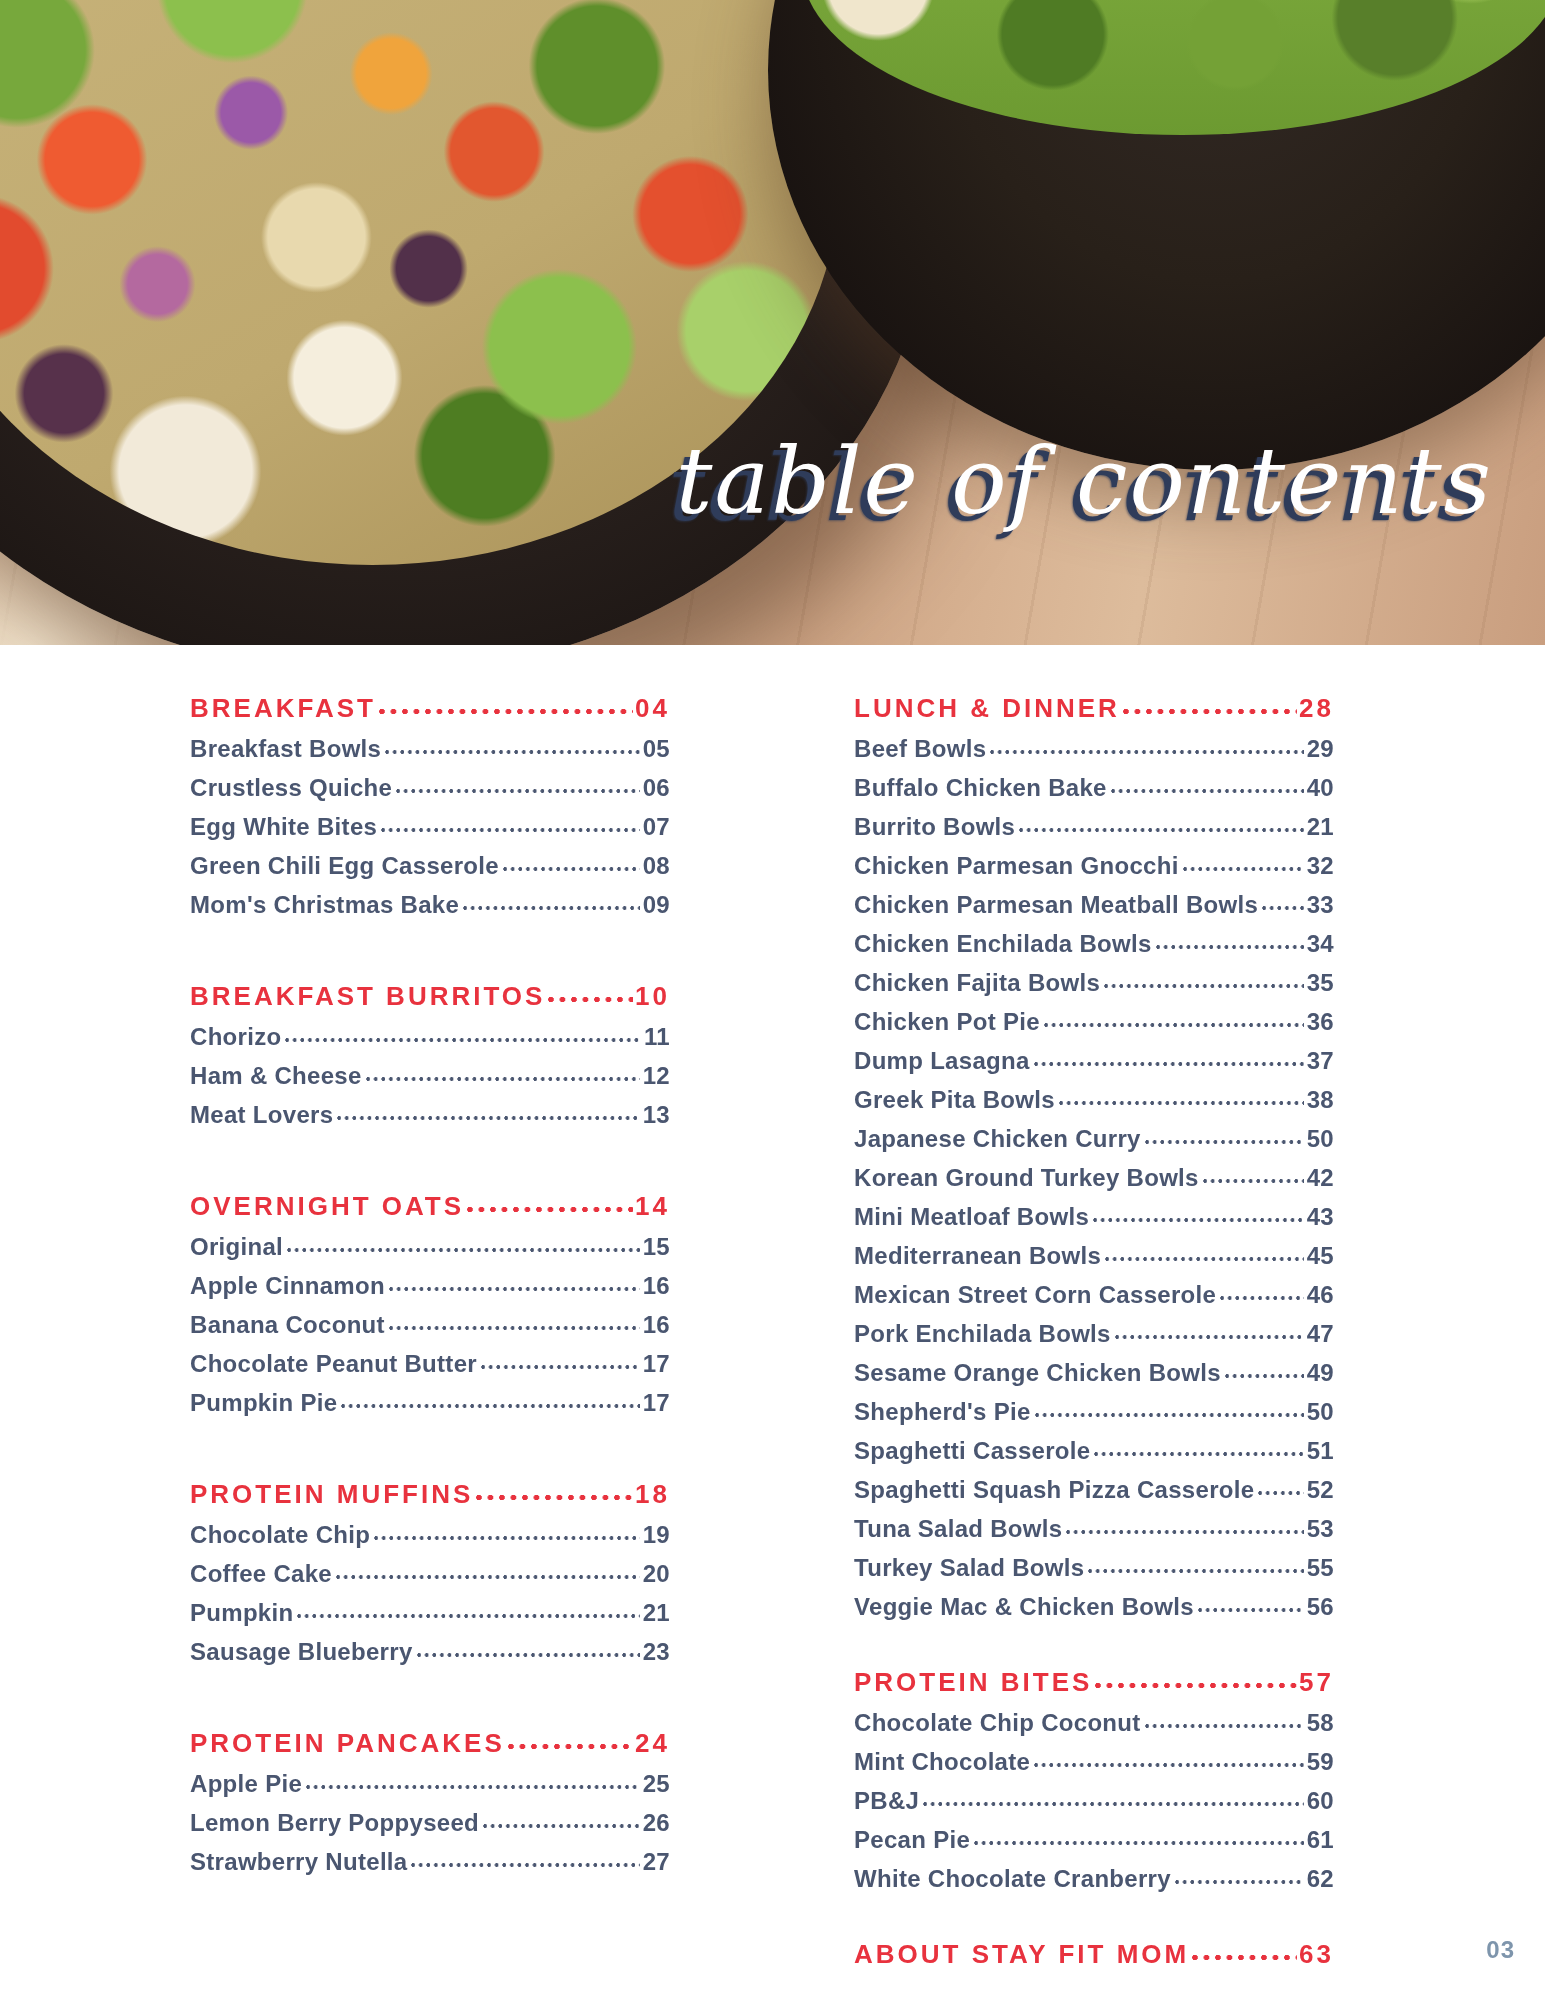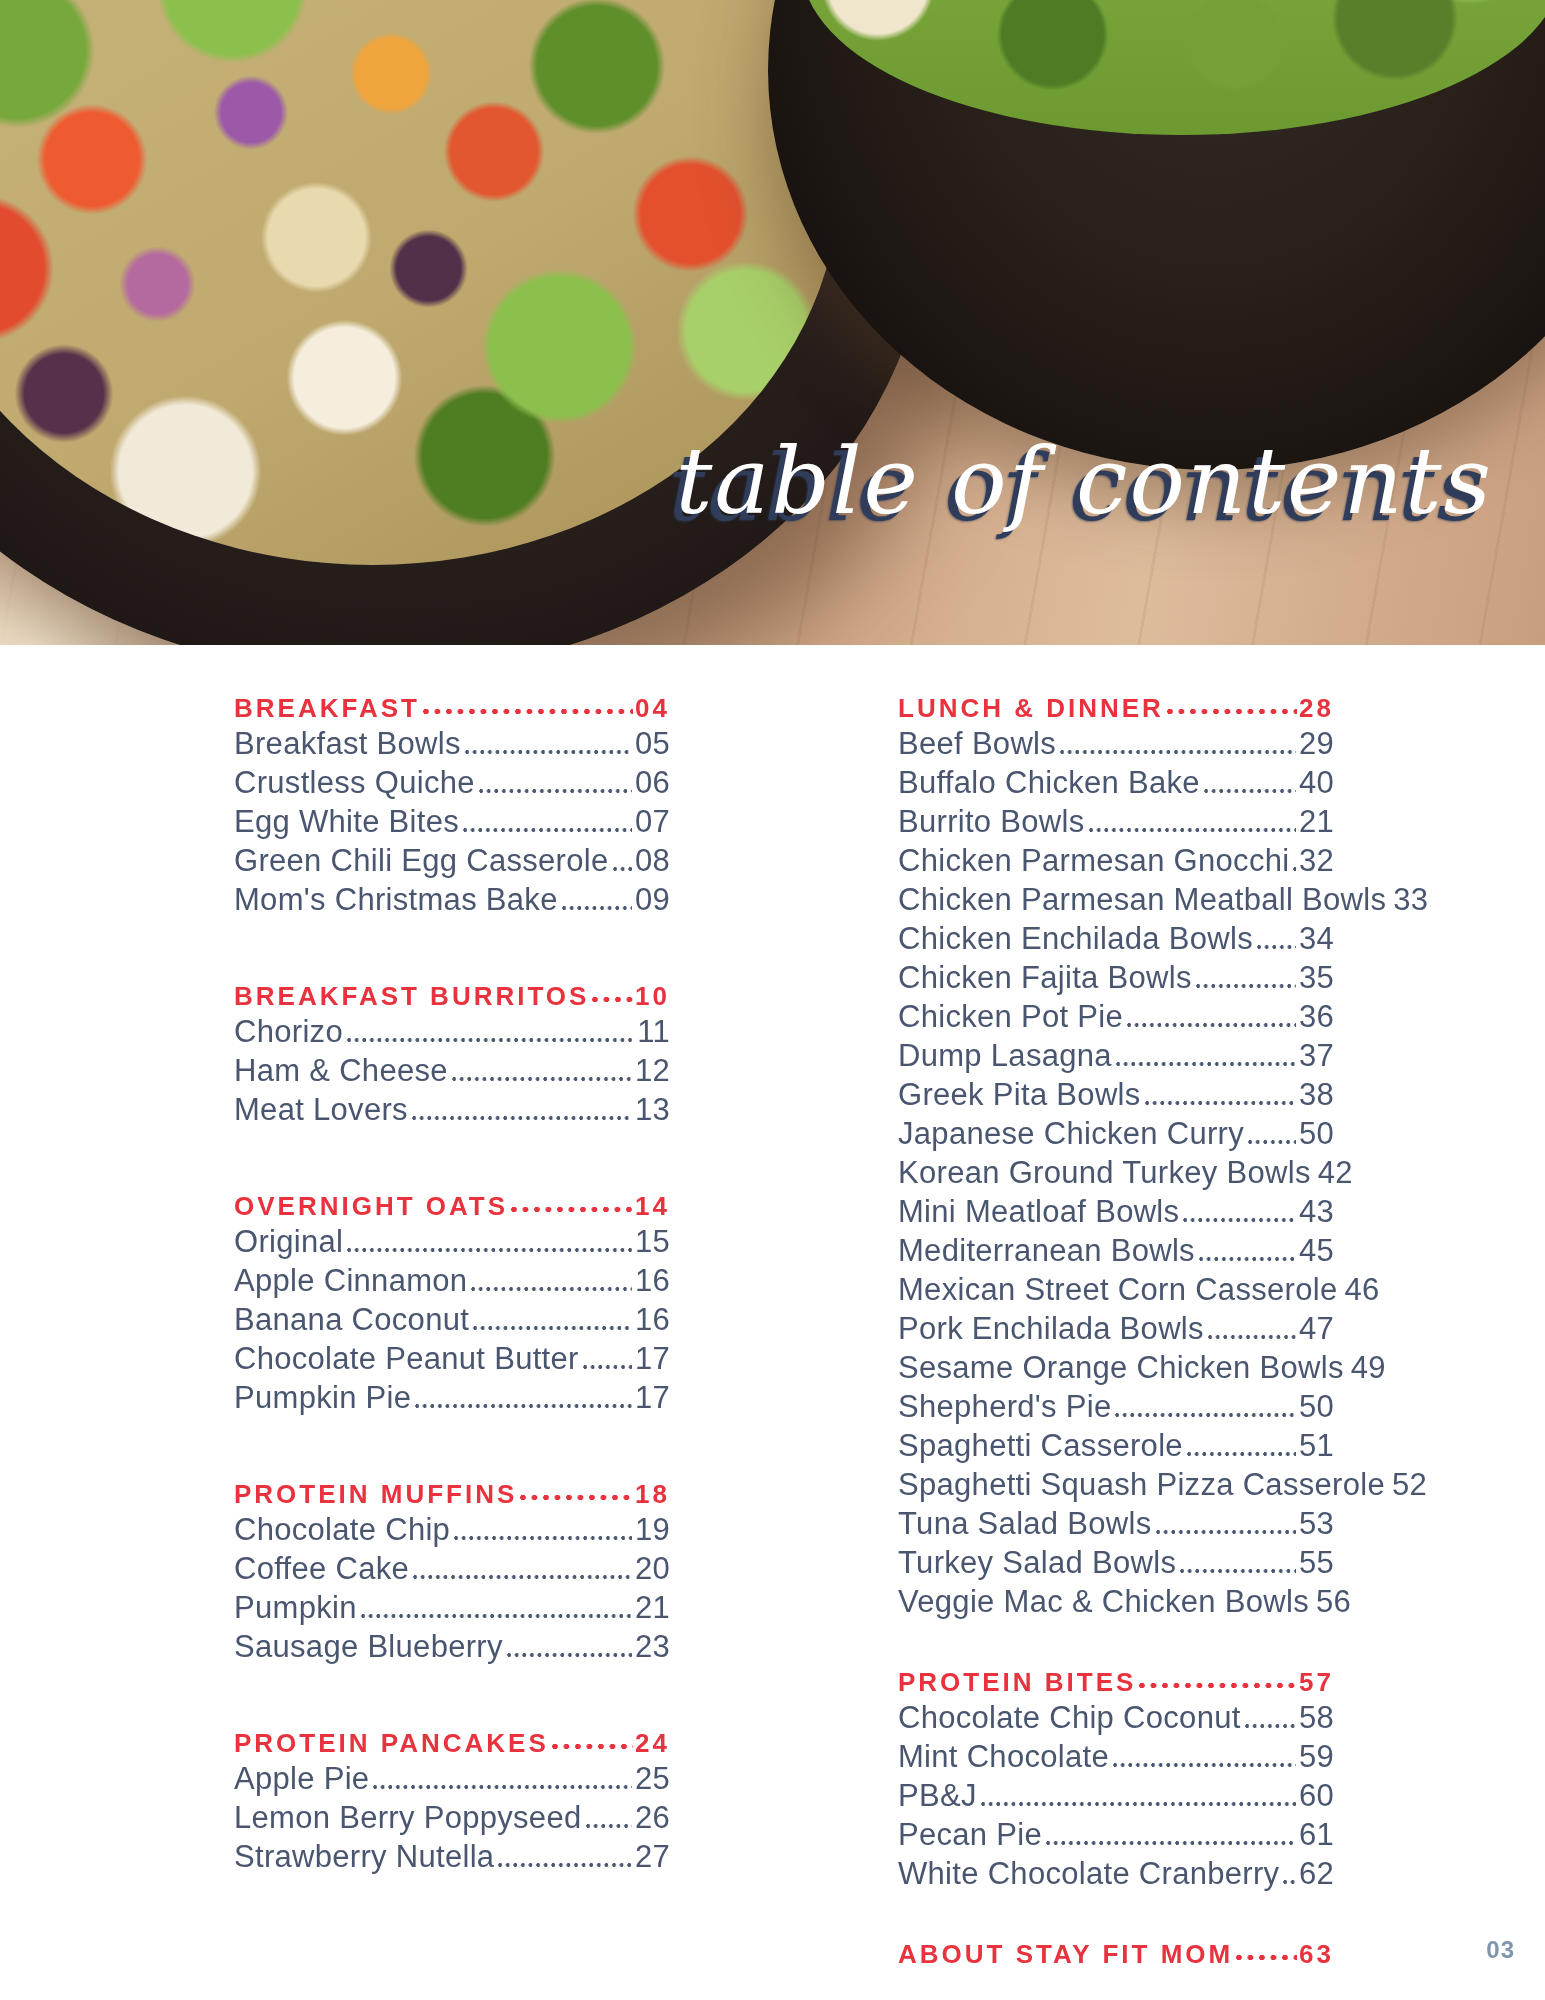"BREAKFAST" .row { margin-left: 44px -> none }
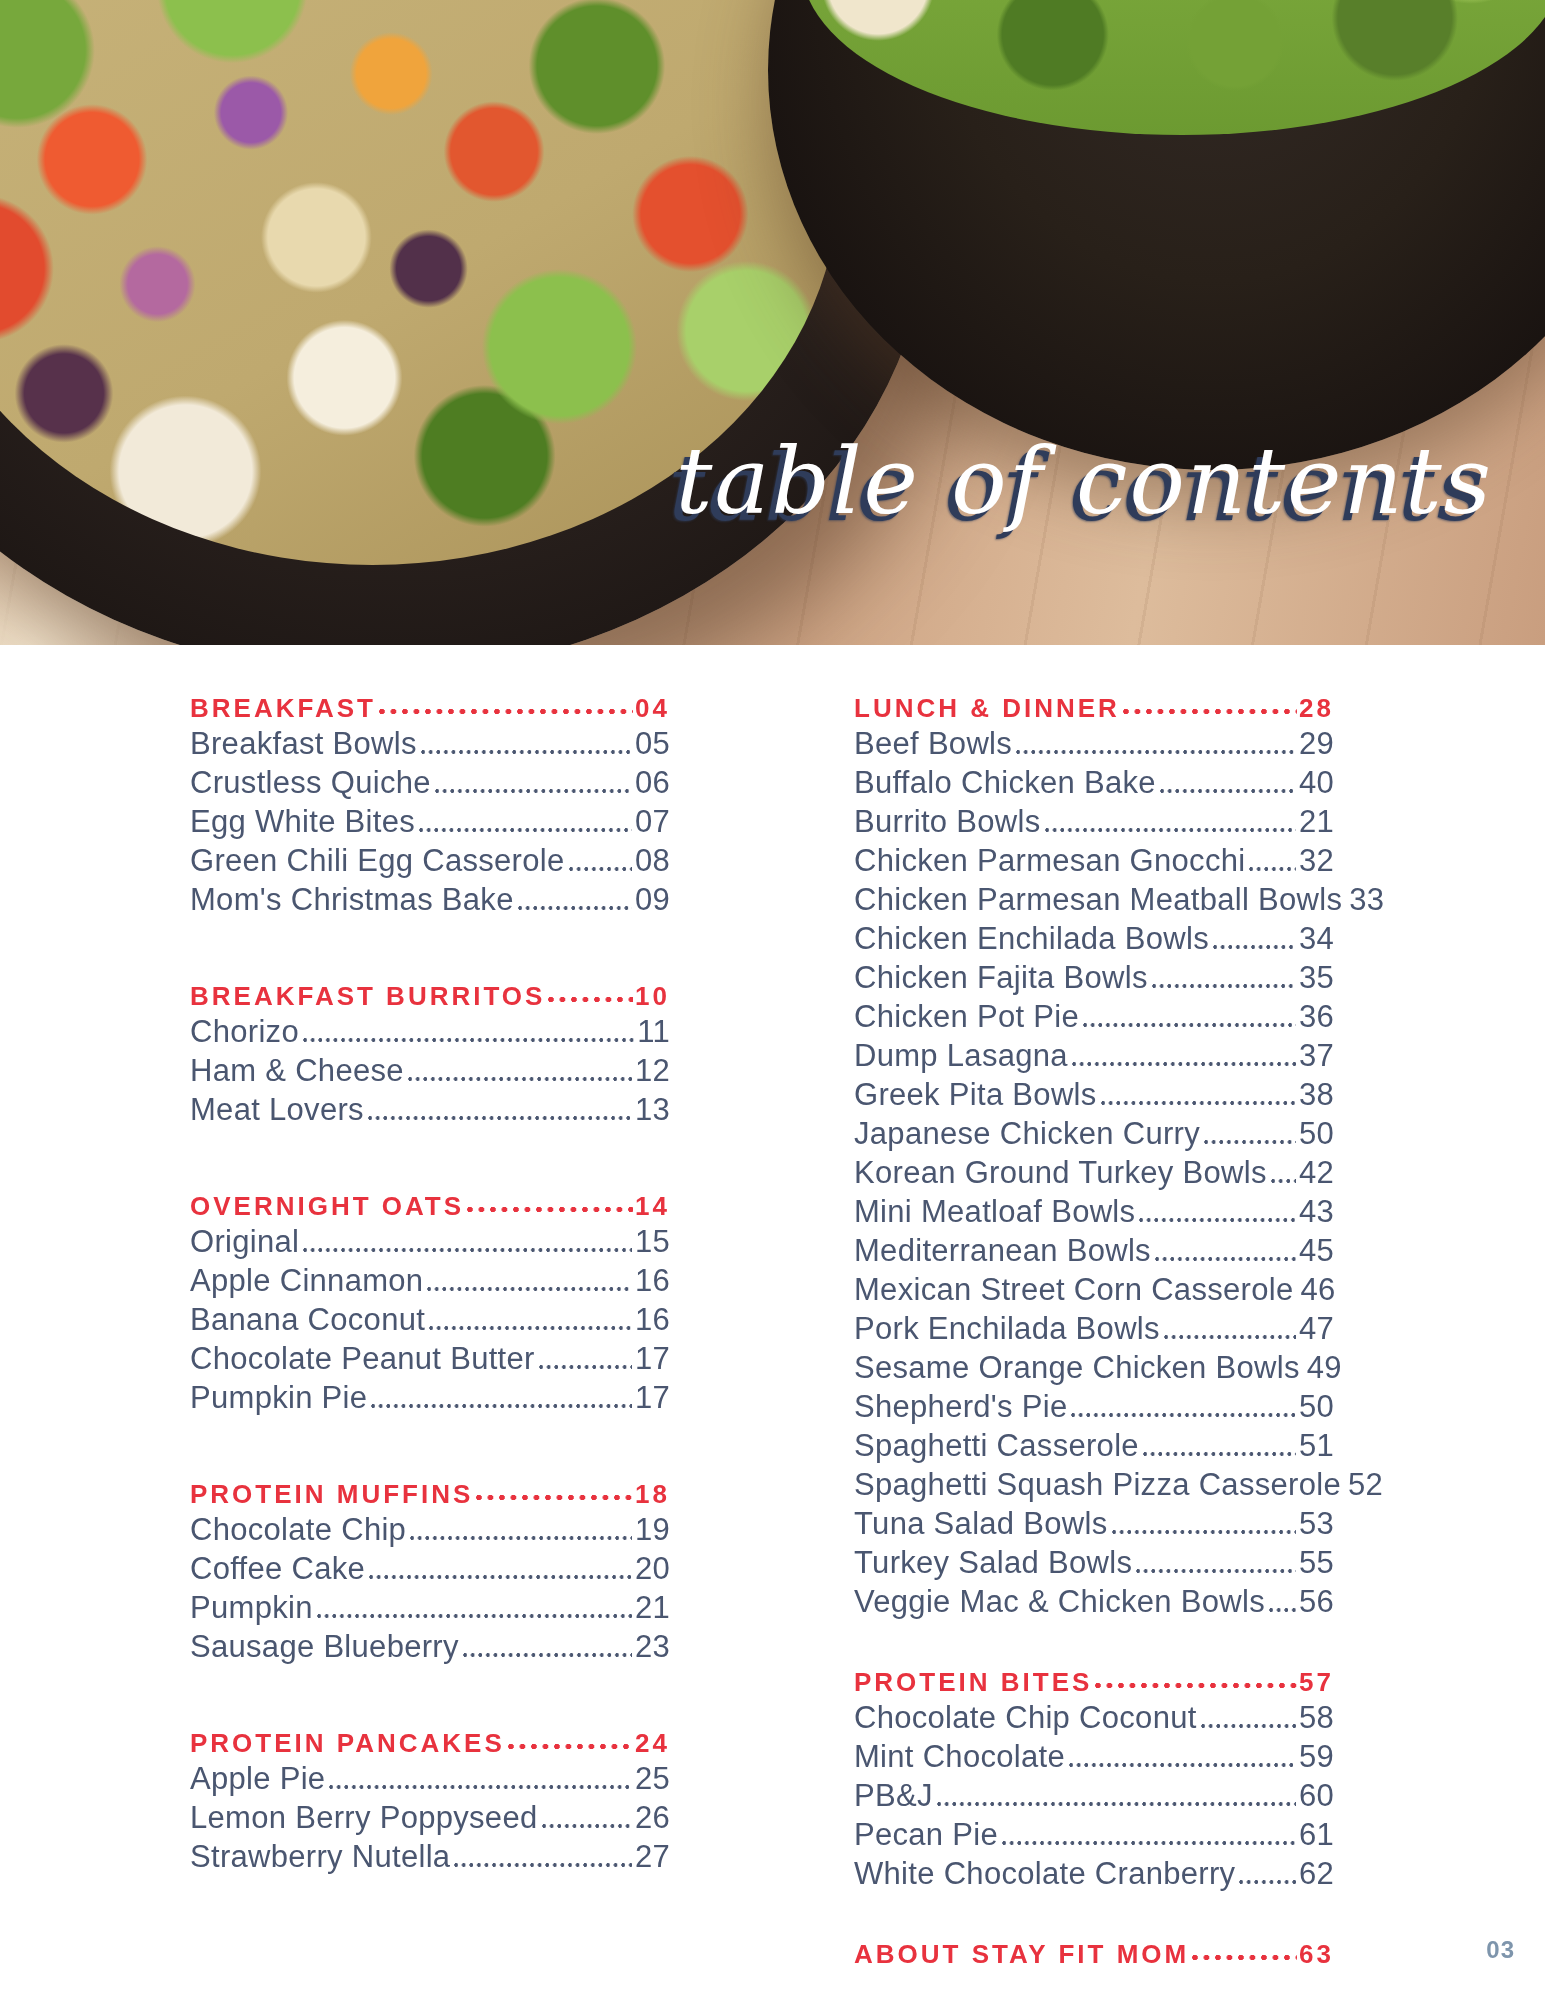"Breakfast Bowls" .entry { font-size: 31px -> 24px; font-weight: 400 -> 700 }
